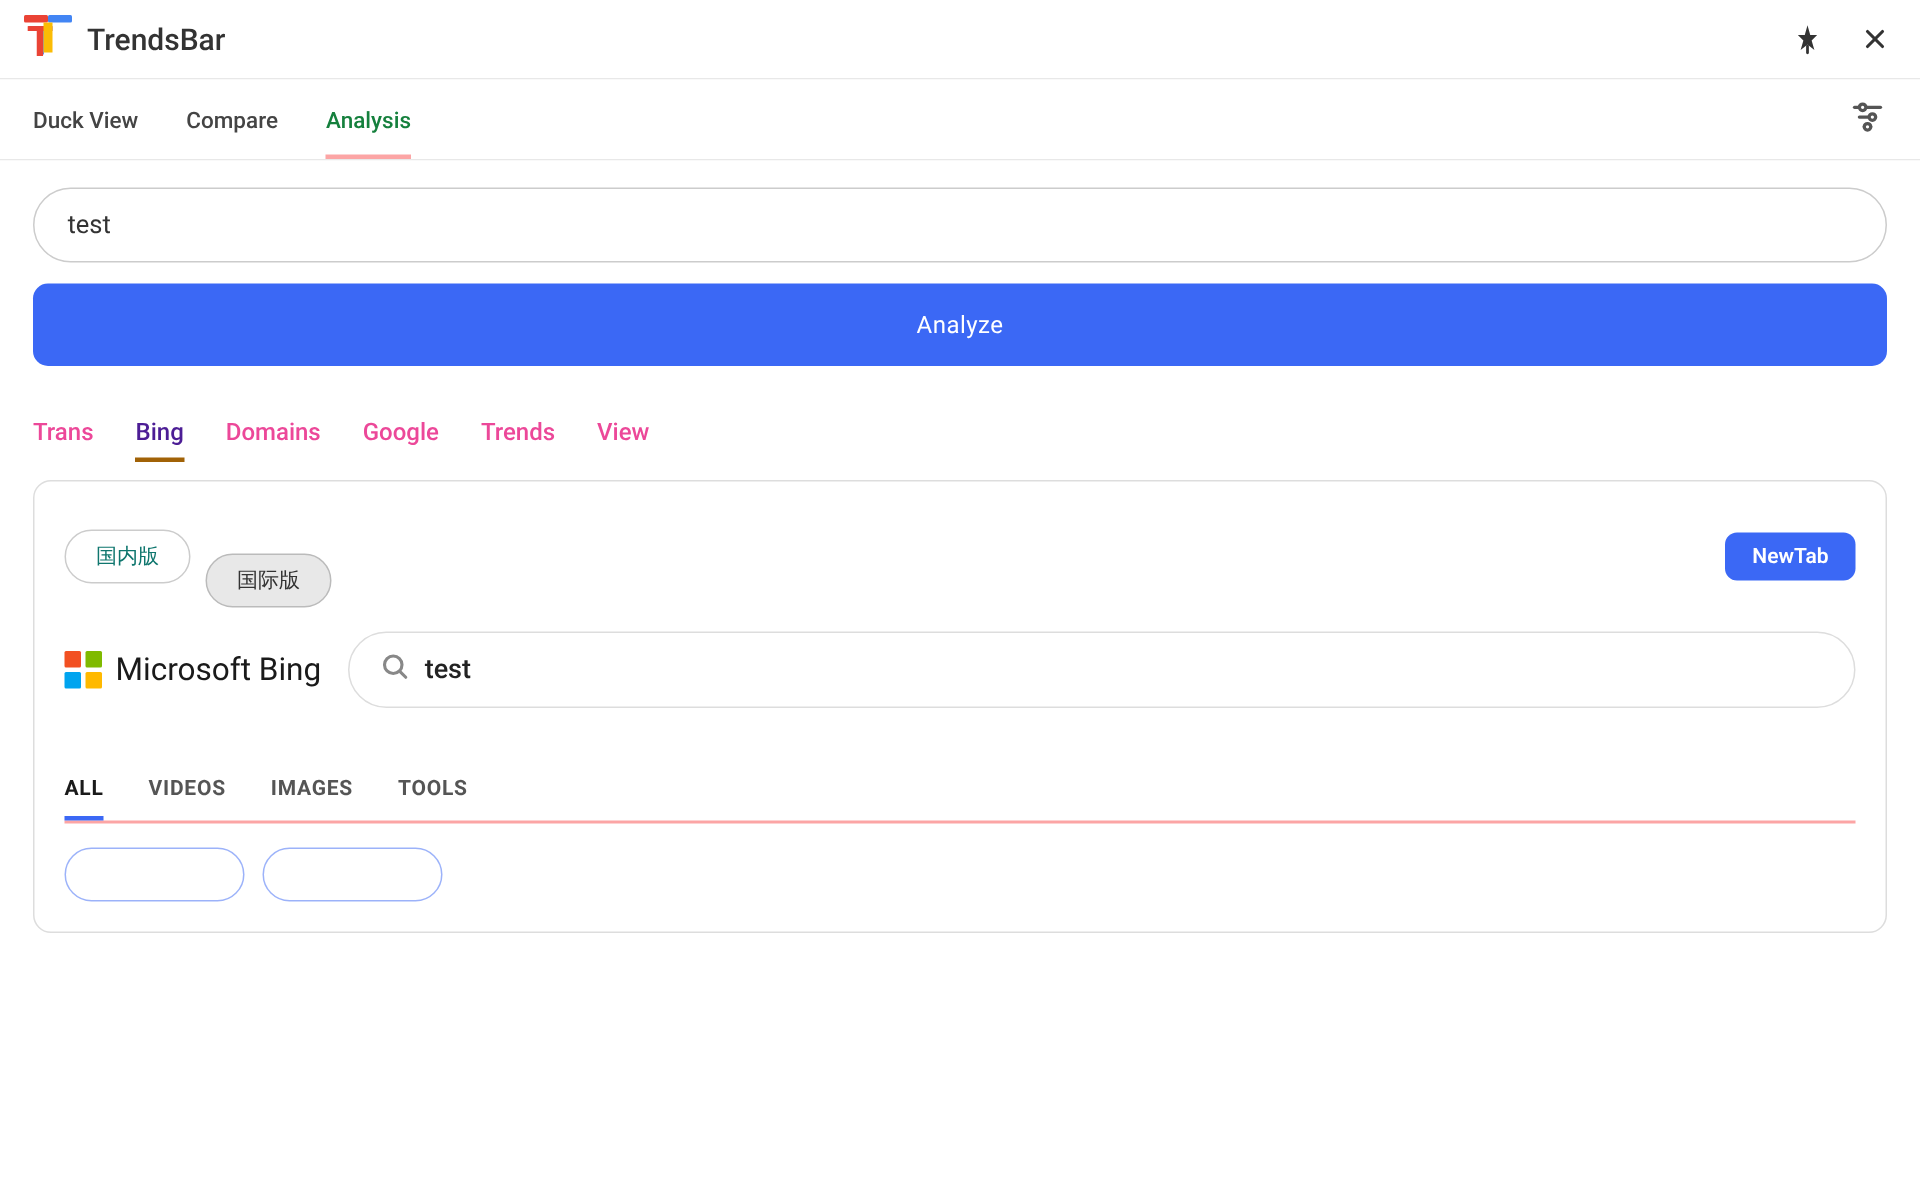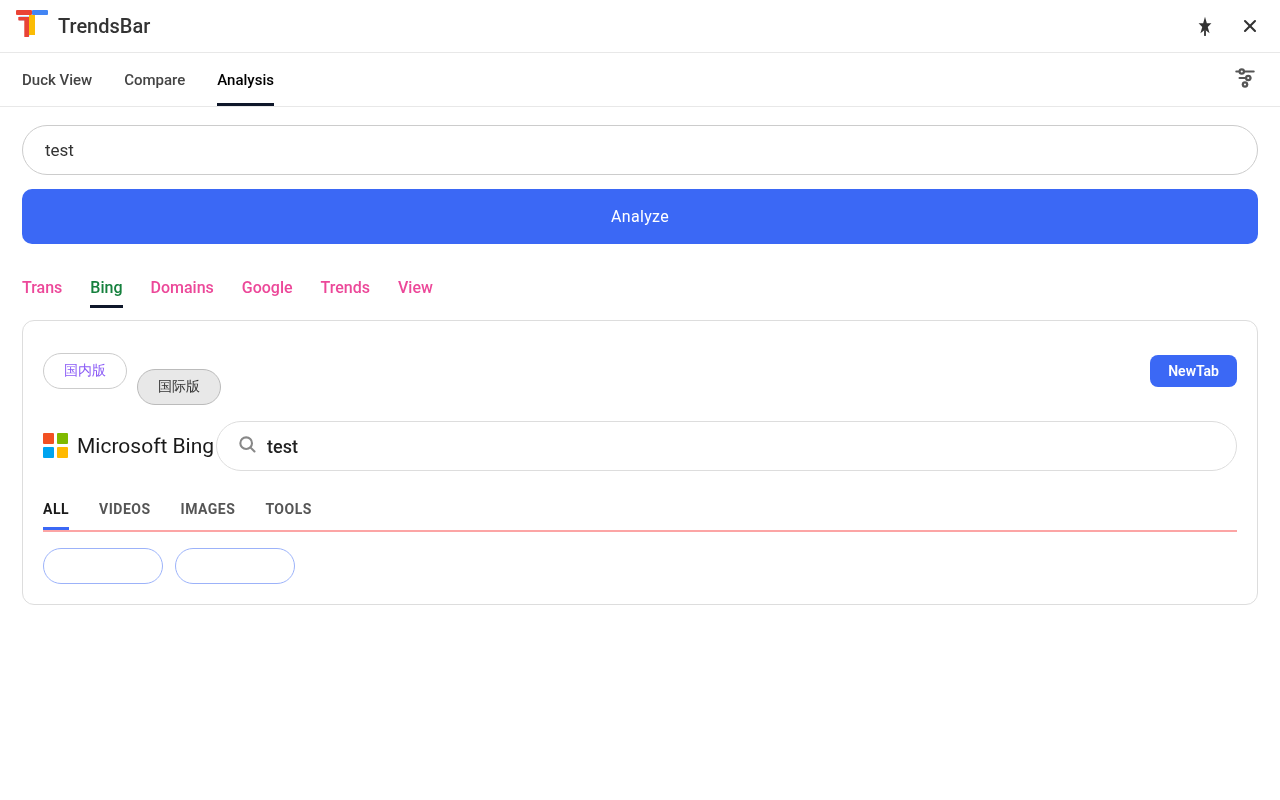"Analysis" .nav-tab.active { border-bottom: 3px solid #0f172a -> 3px solid #fca5a5; color: #000000 -> #15803d }
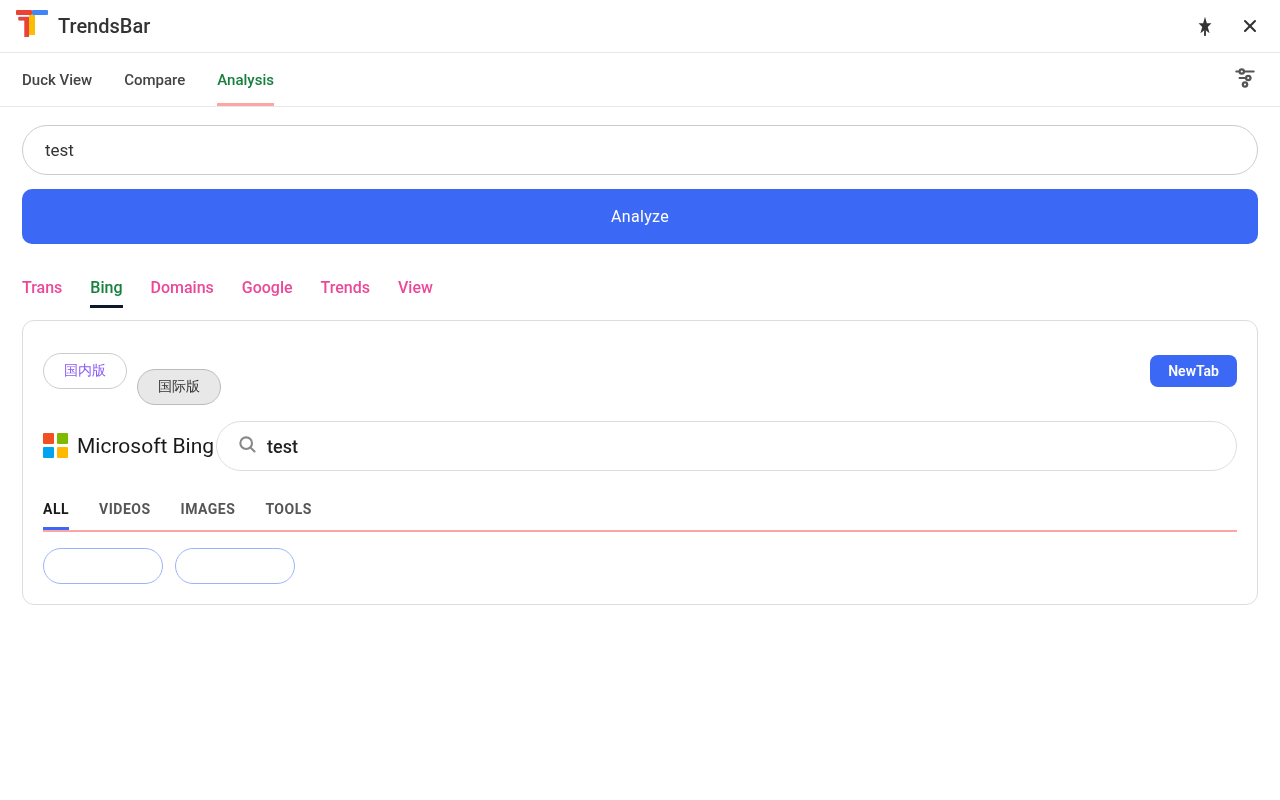"Bing" .source-tab.active { border-bottom: 3px solid #0f172a -> 3px solid #a16207; color: #15803d -> #4c1d95 }
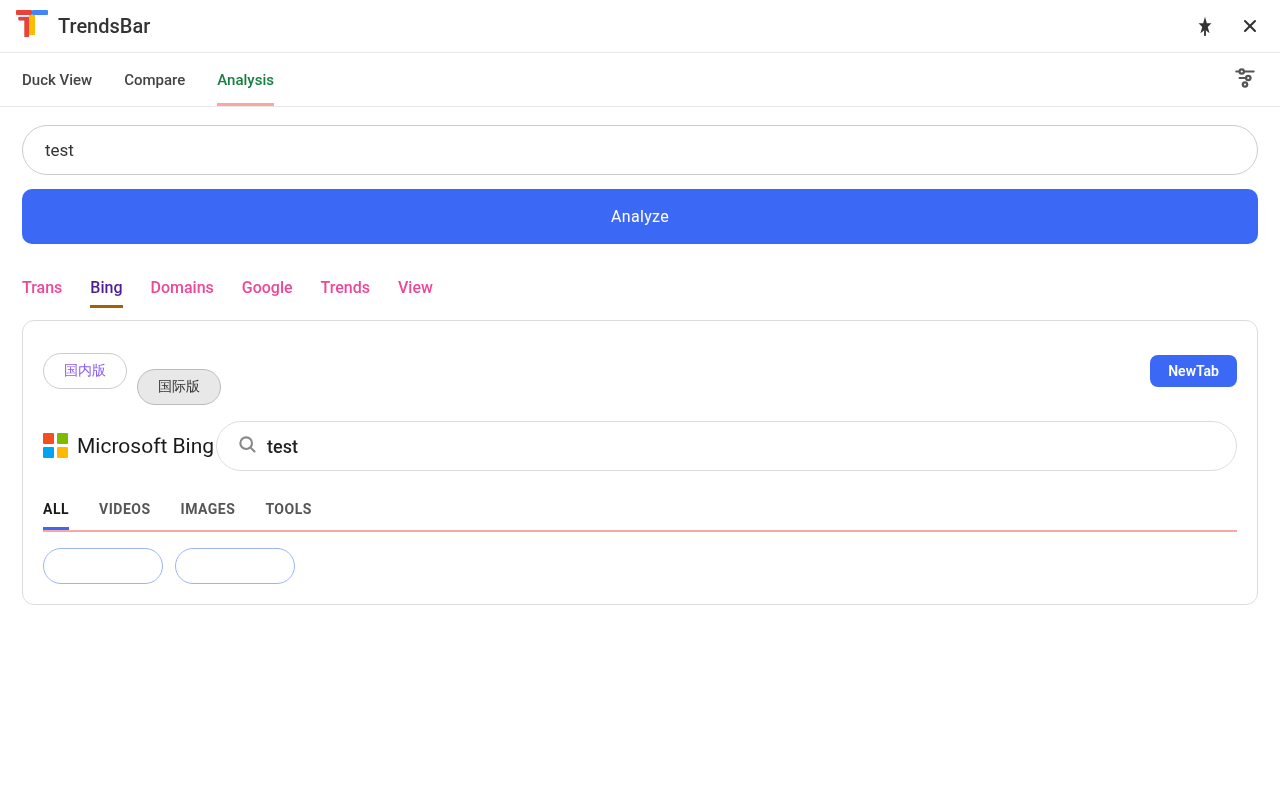"国内版" .version-btn { color: #8b5cf6 -> #0f766e }
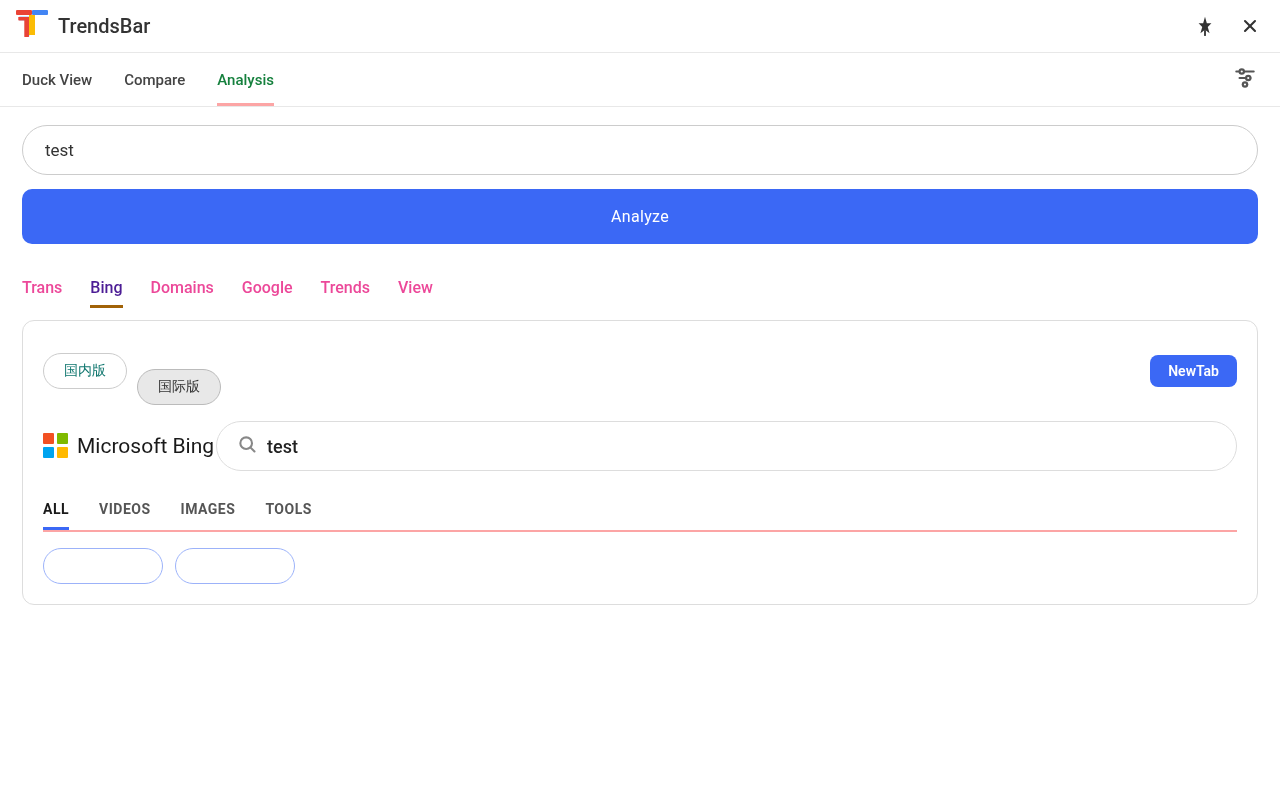"Microsoft Bing" .bing-search-row { gap: 2px -> 18px; margin-bottom: 20px -> 36px }
